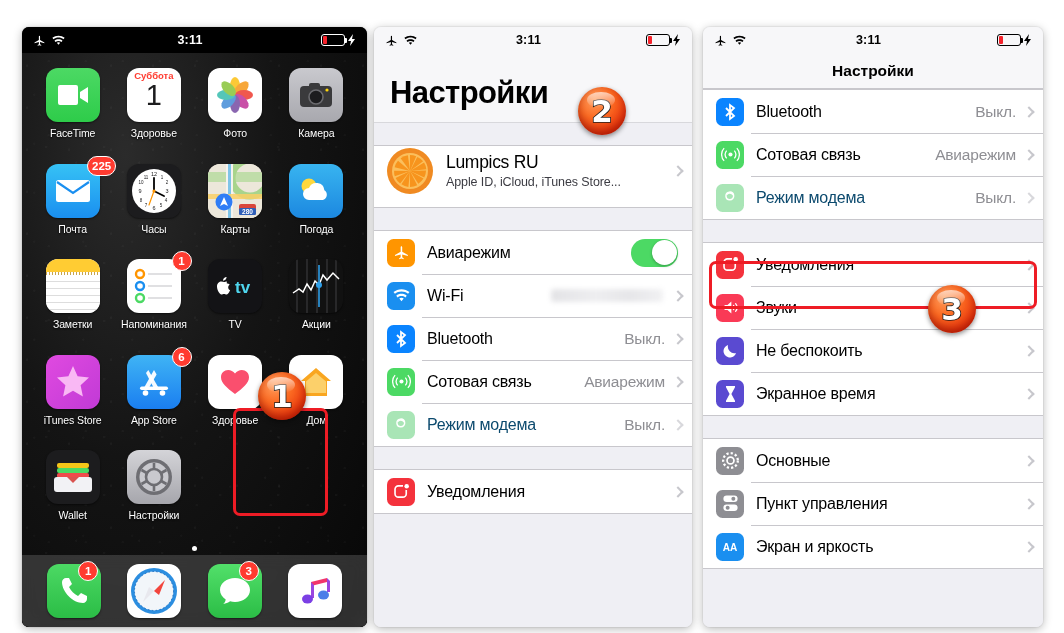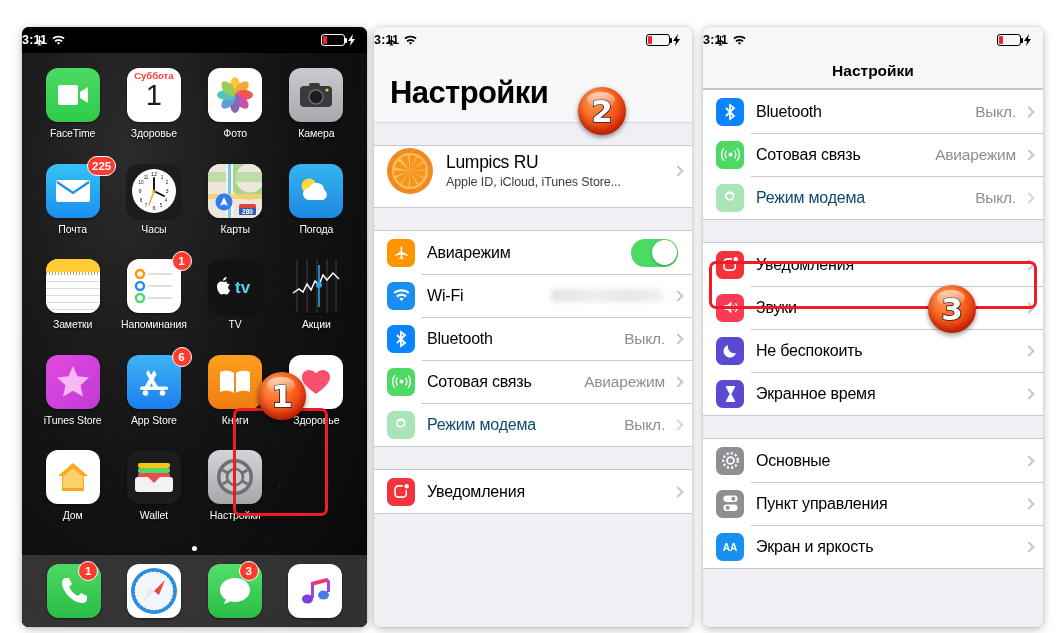"3:11" .sb-time { text-align: left -> center }
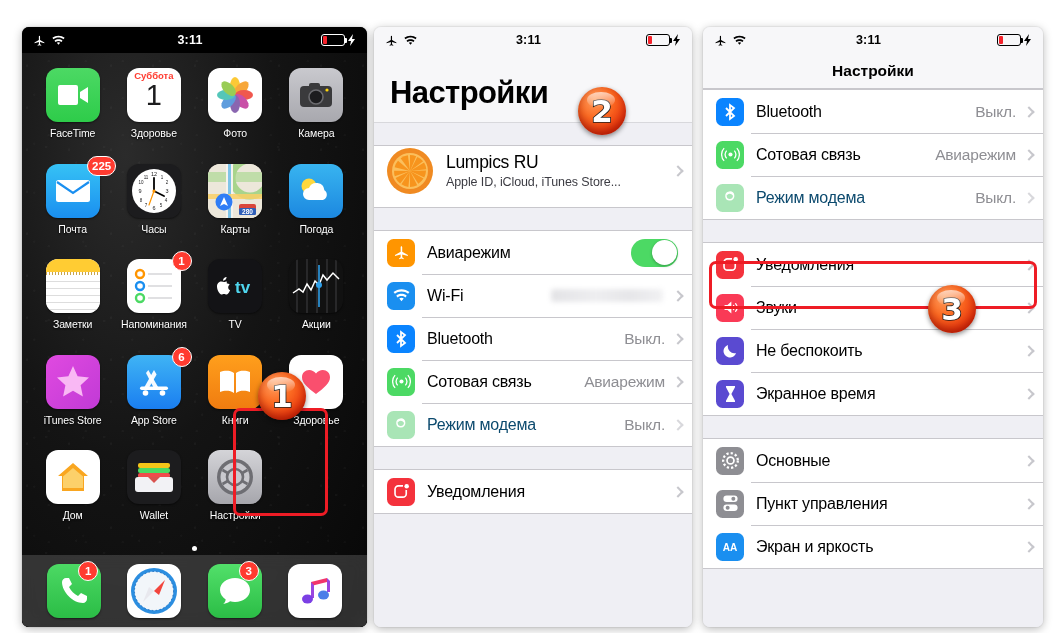"Книги" div.appcell { html: <div> <div> <svg> <path></path> <path></path> </svg> </div> <div>Книги</div> </div> -> none }
